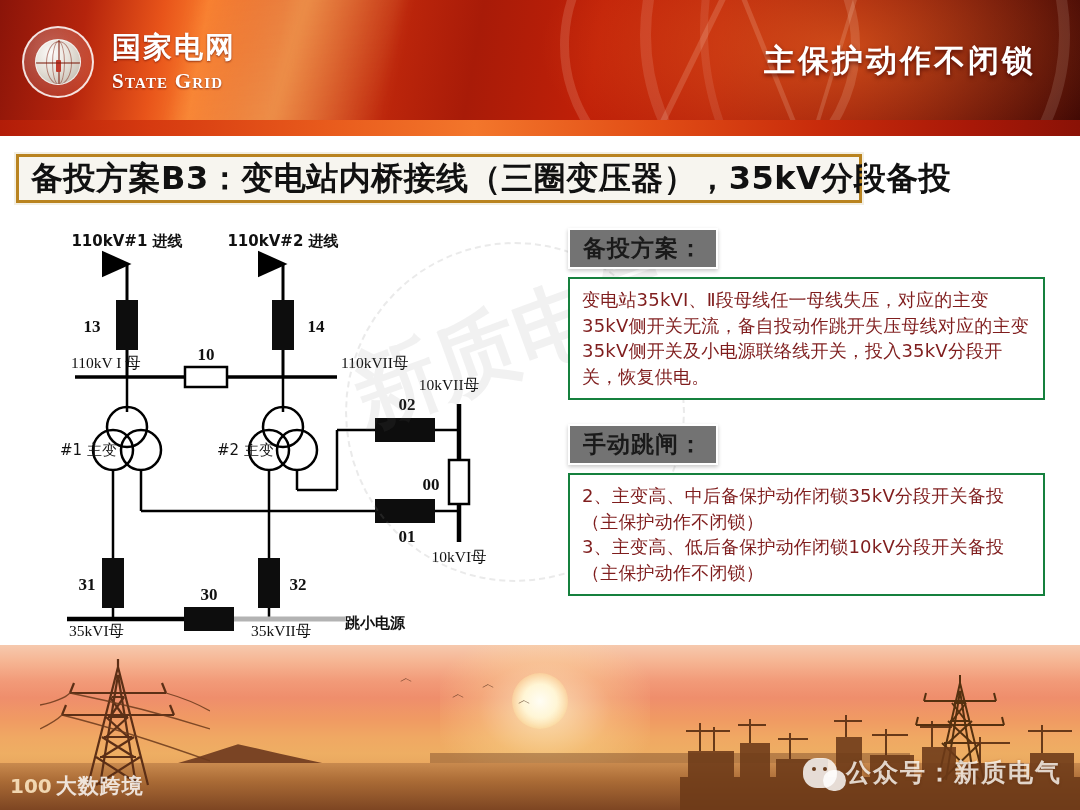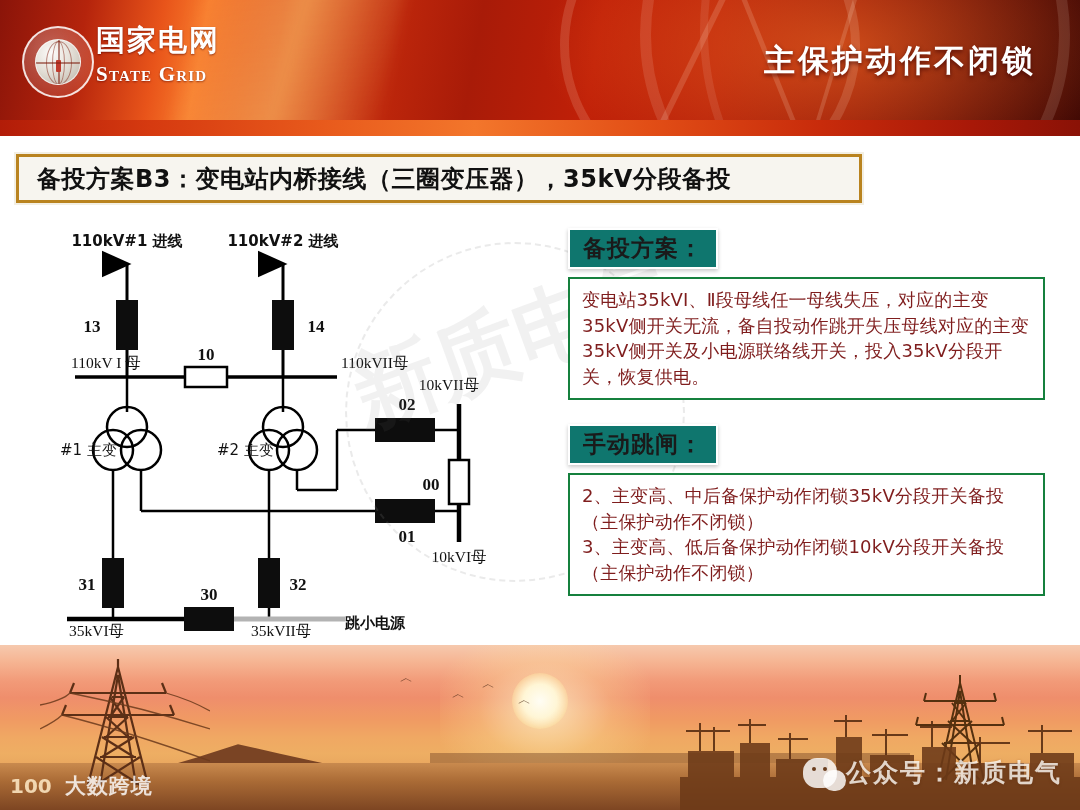"国家电网" #logo-block { align-items: none -> center; gap: 2px -> 18px }
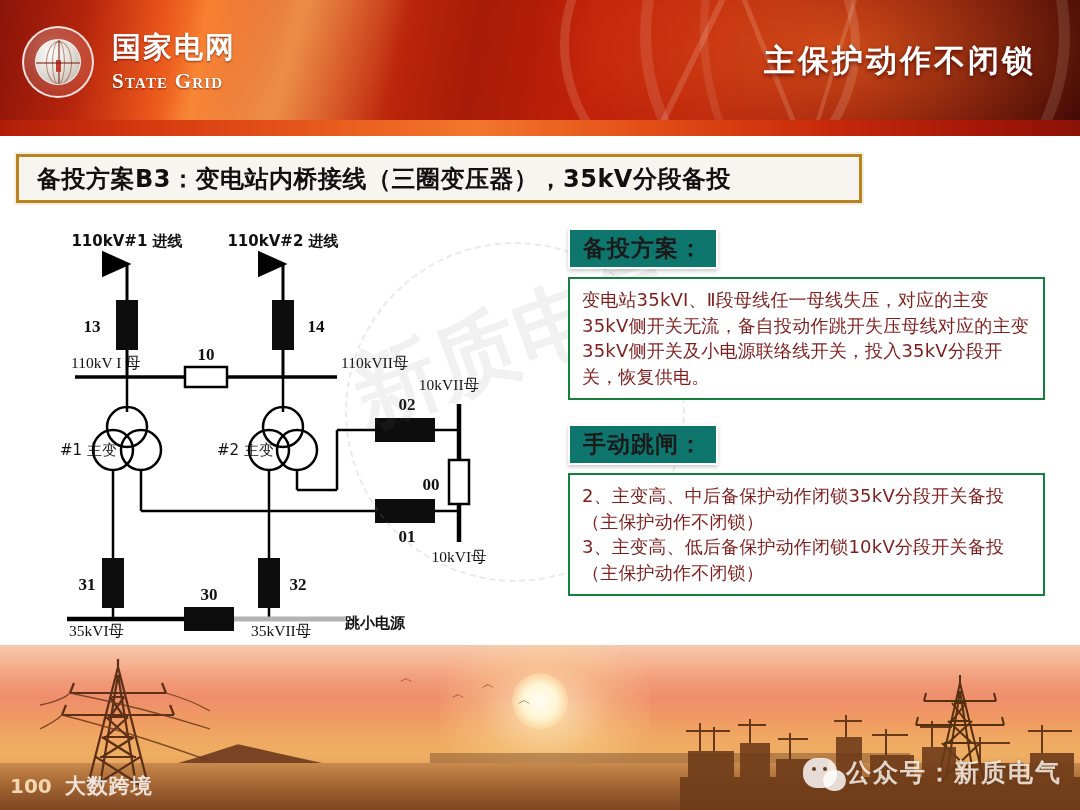"备投方案B3：变电站内桥接线（三圈变压器），35kV分段备投" #title-text { font-size: 24px -> 32px; padding-left: 18px -> 12px }
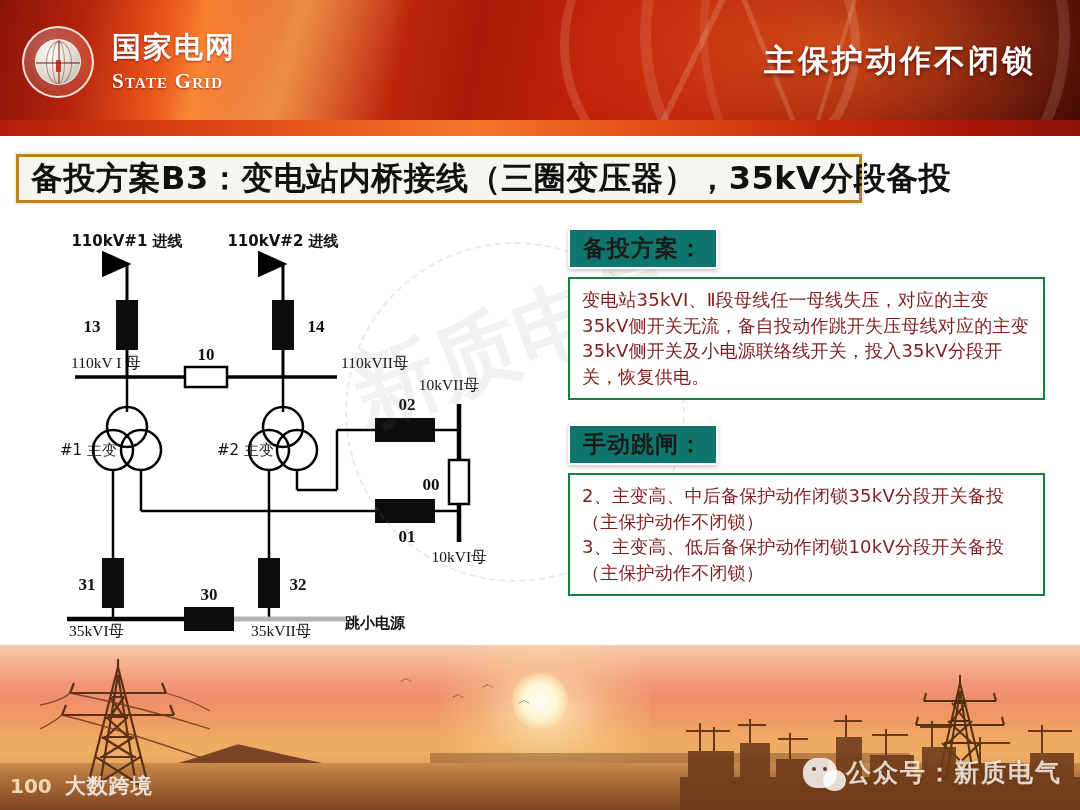"备投方案：" .tag-box { background: #0f766e -> #737373 }
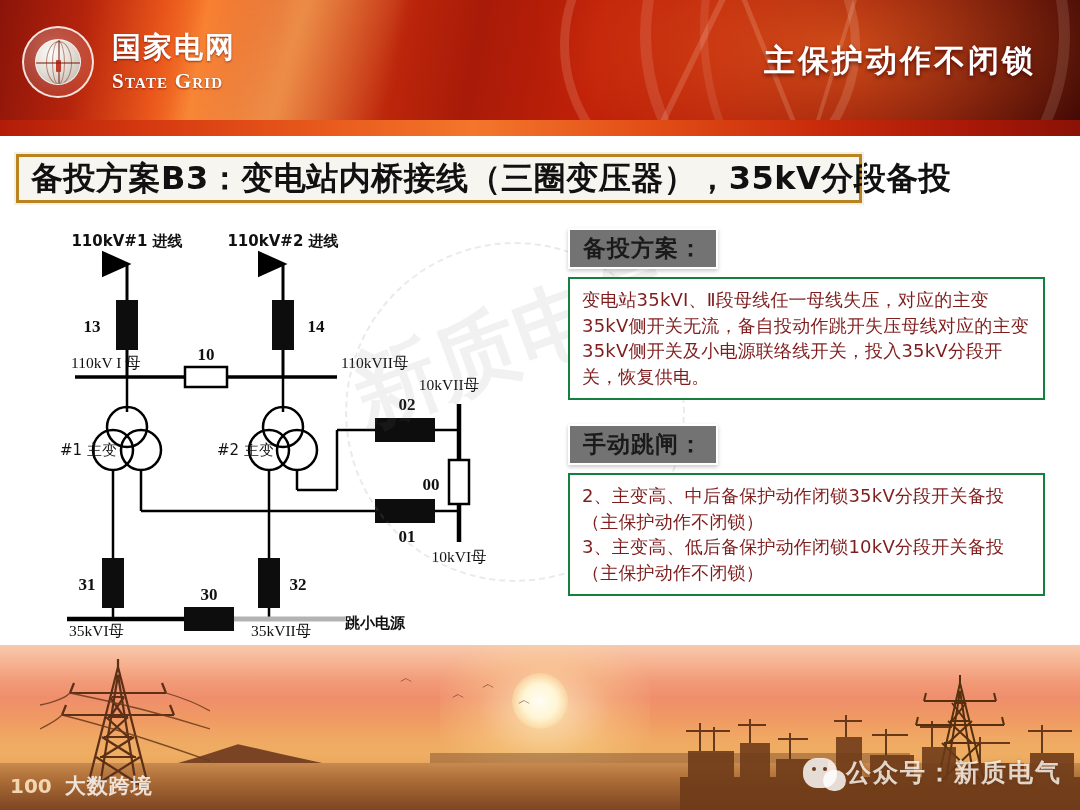"100" #wm-left { gap: 13px -> 4px }
